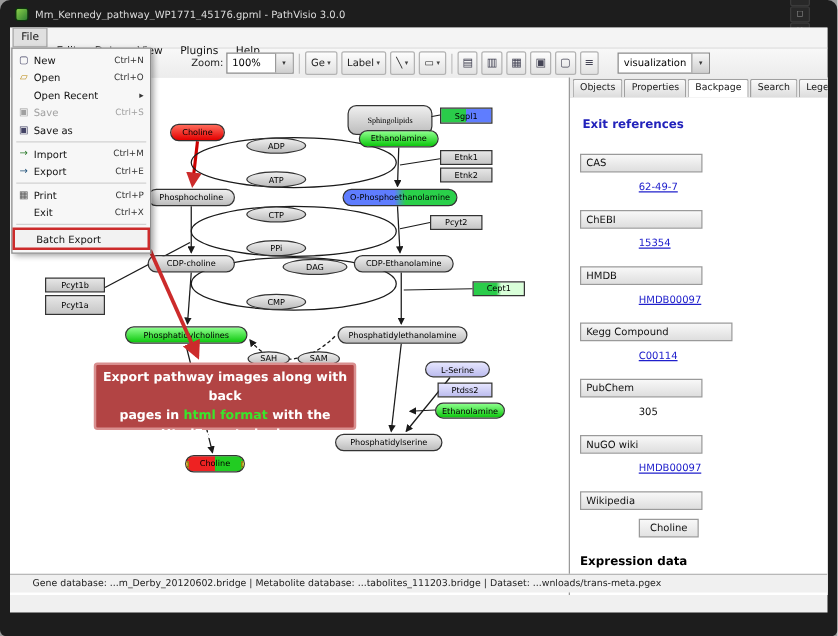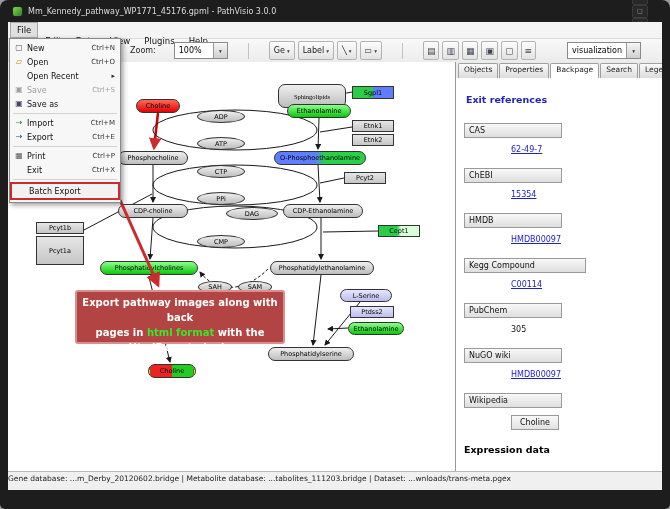"Zoom:" .toolbar { gap: 17px -> 1px; margin-left: none -> 23px }
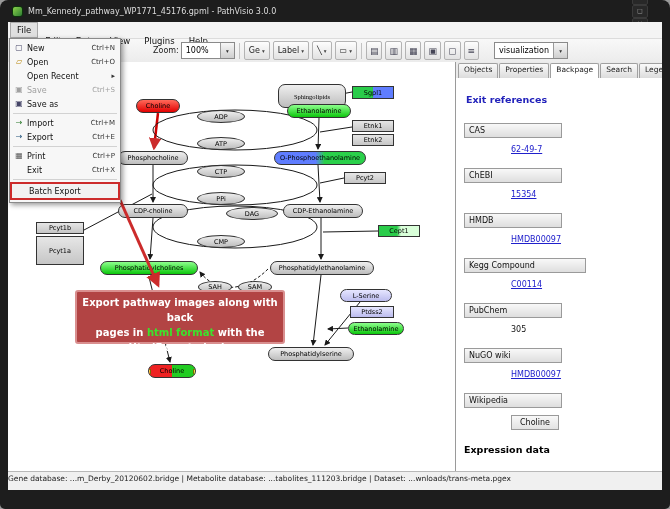"Pcyt1a" div.node { height: 29px -> 16px }
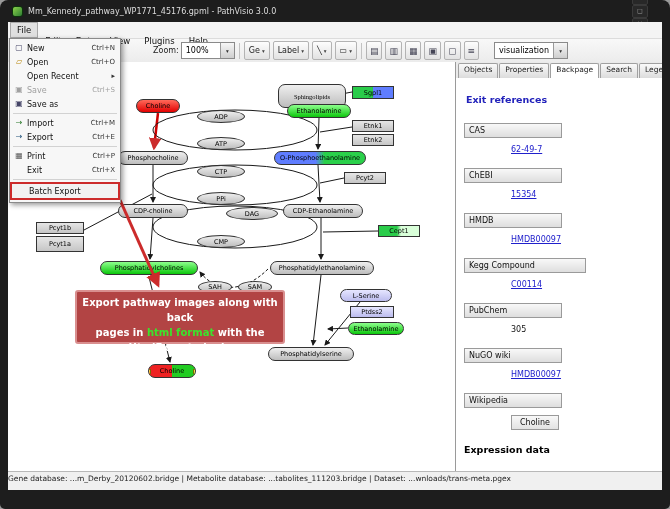"Gene database:" .statusbar { bottom: 4px -> 16px; padding-left: 0 -> 18px }
